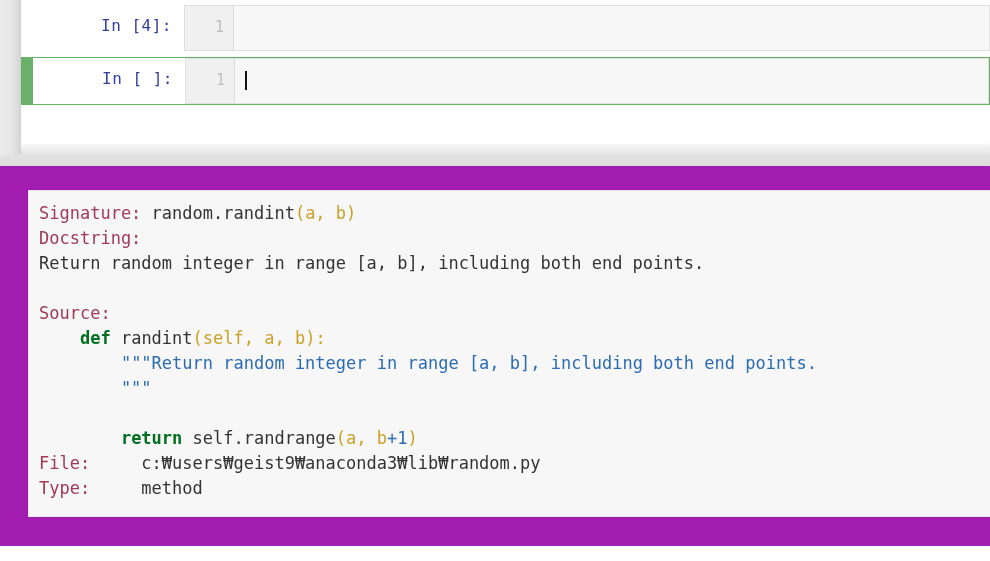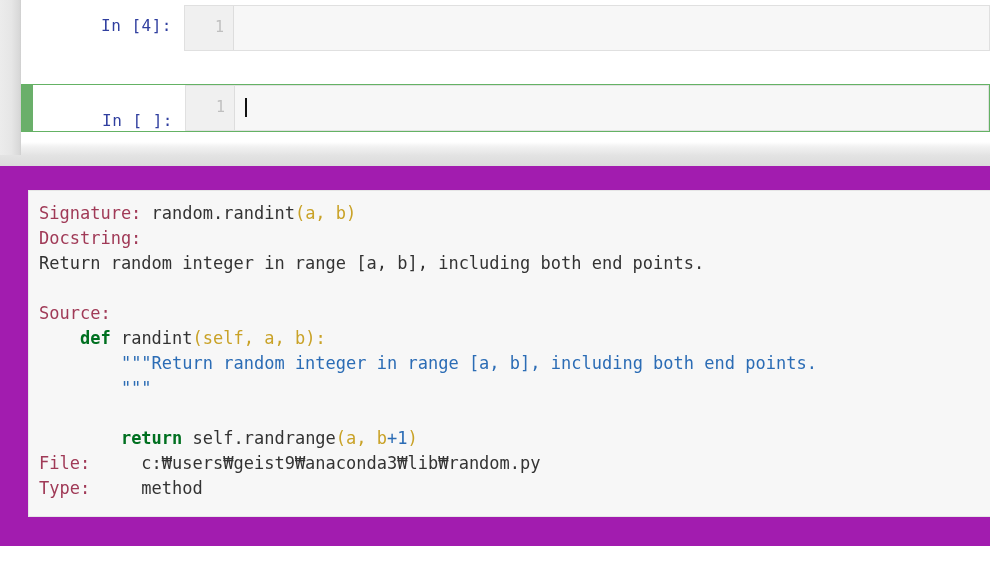"In [ ]:" div.cell { align-items: flex-end -> none; top: 84px -> 57px }
